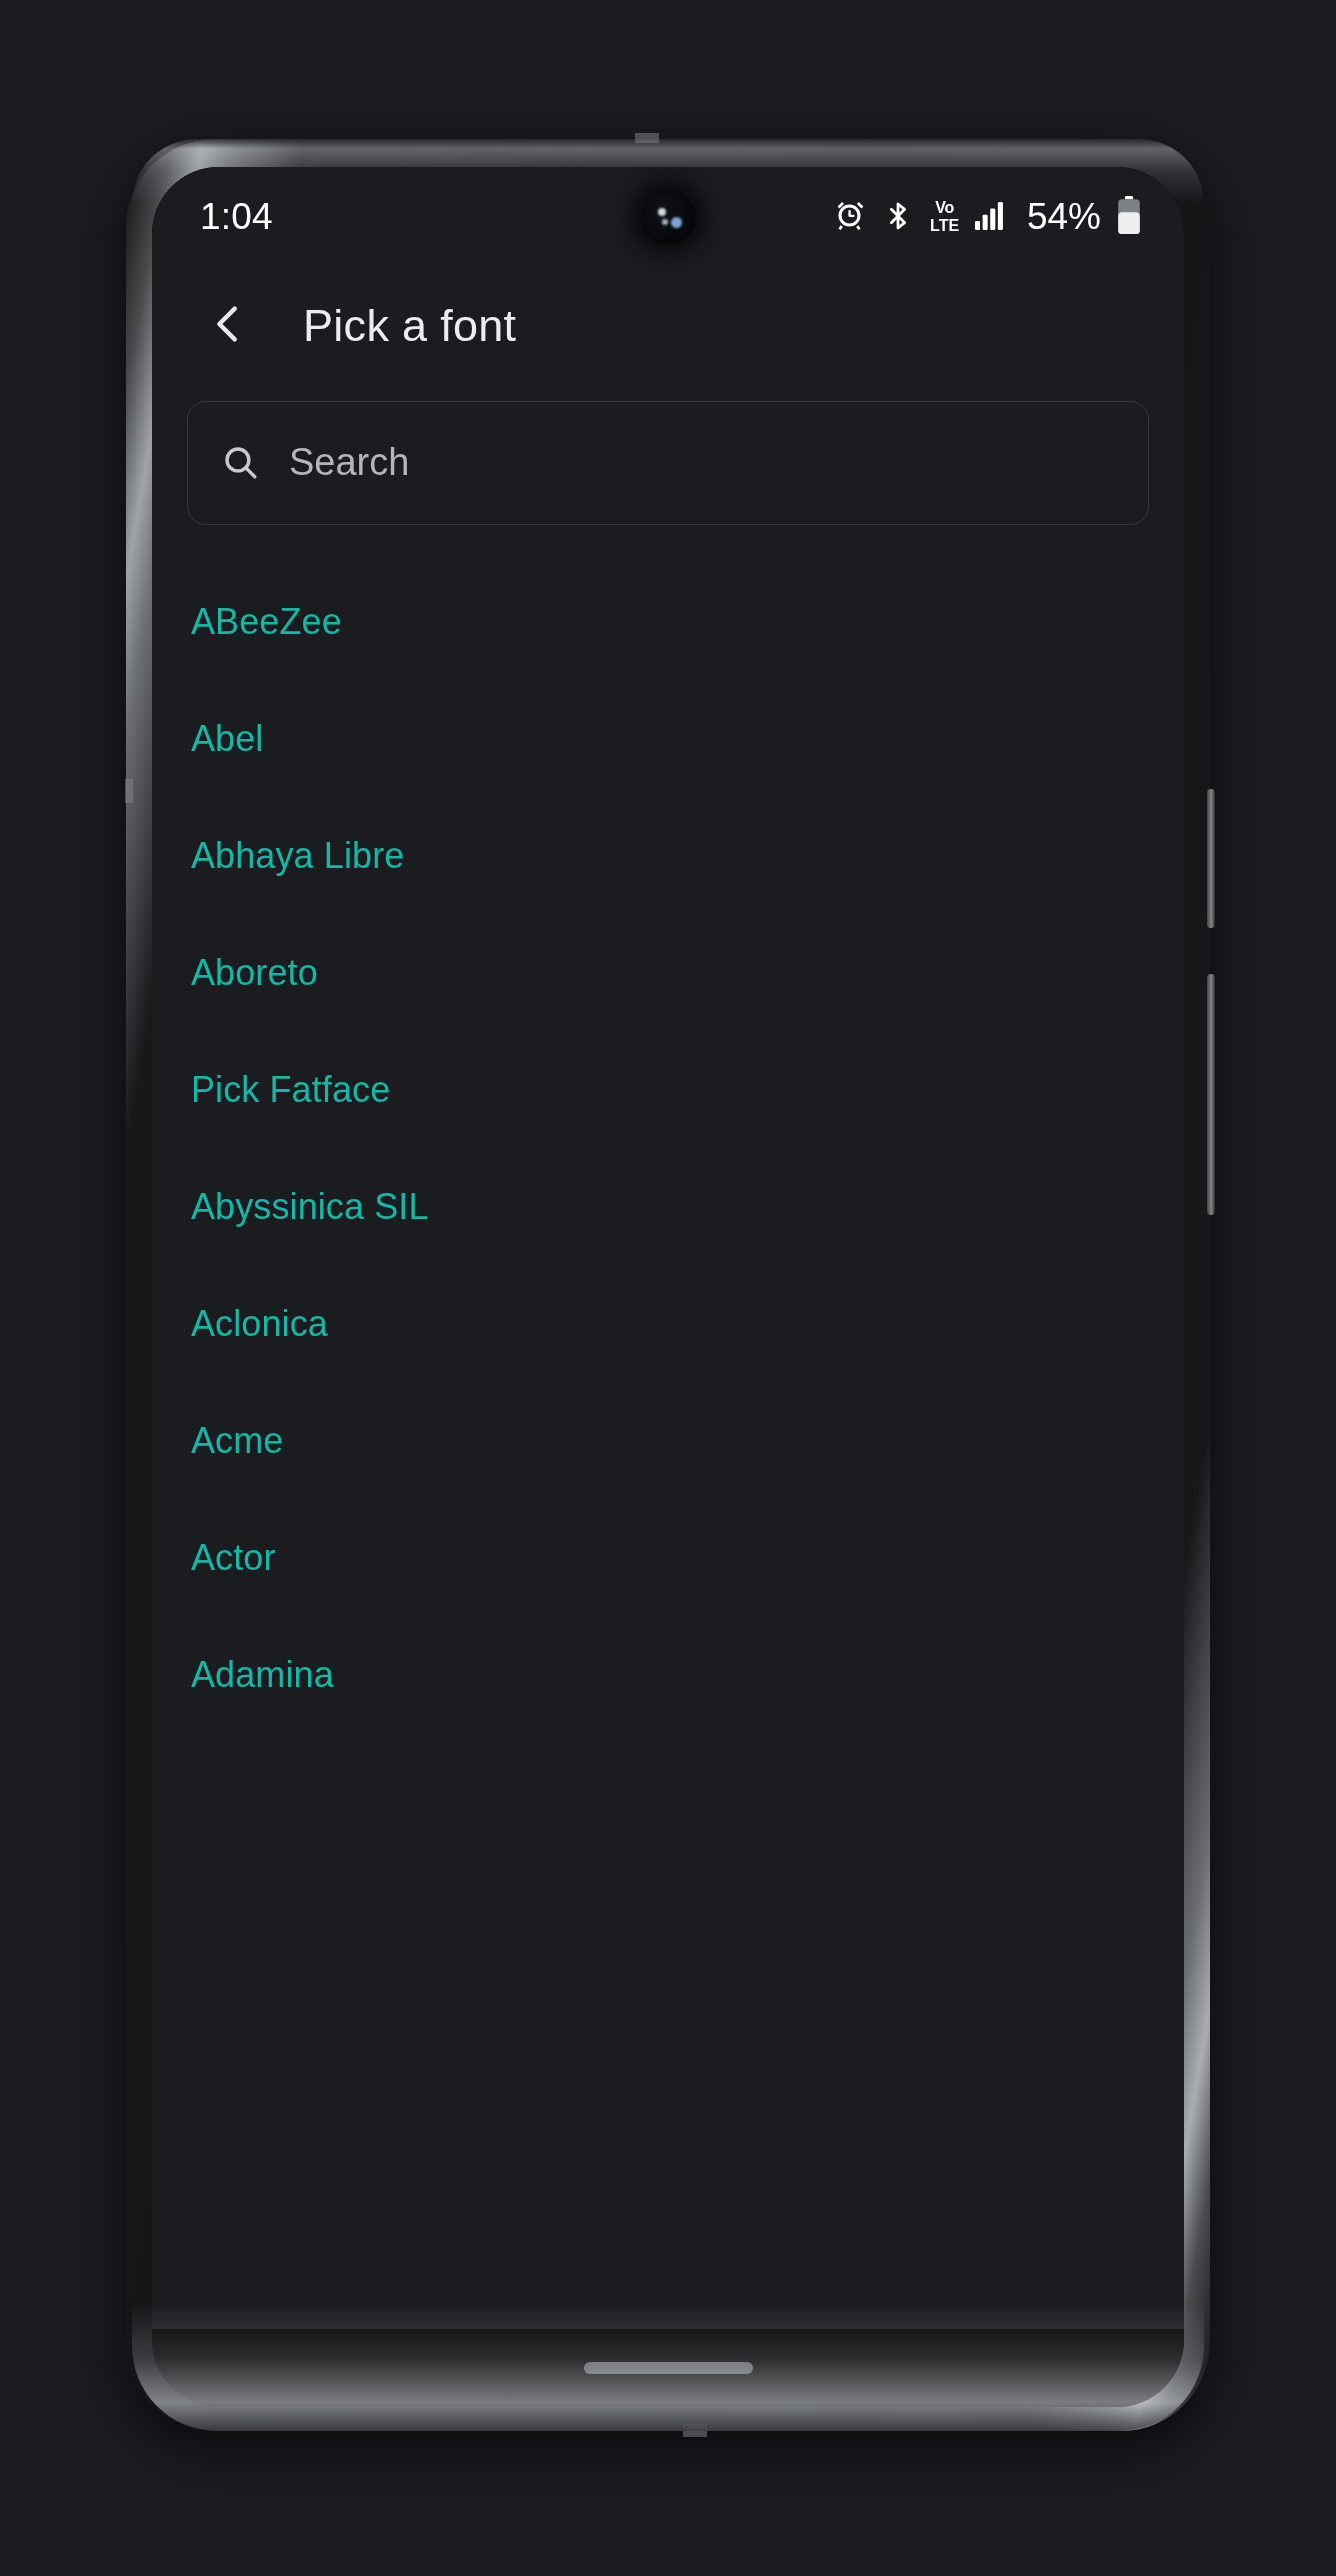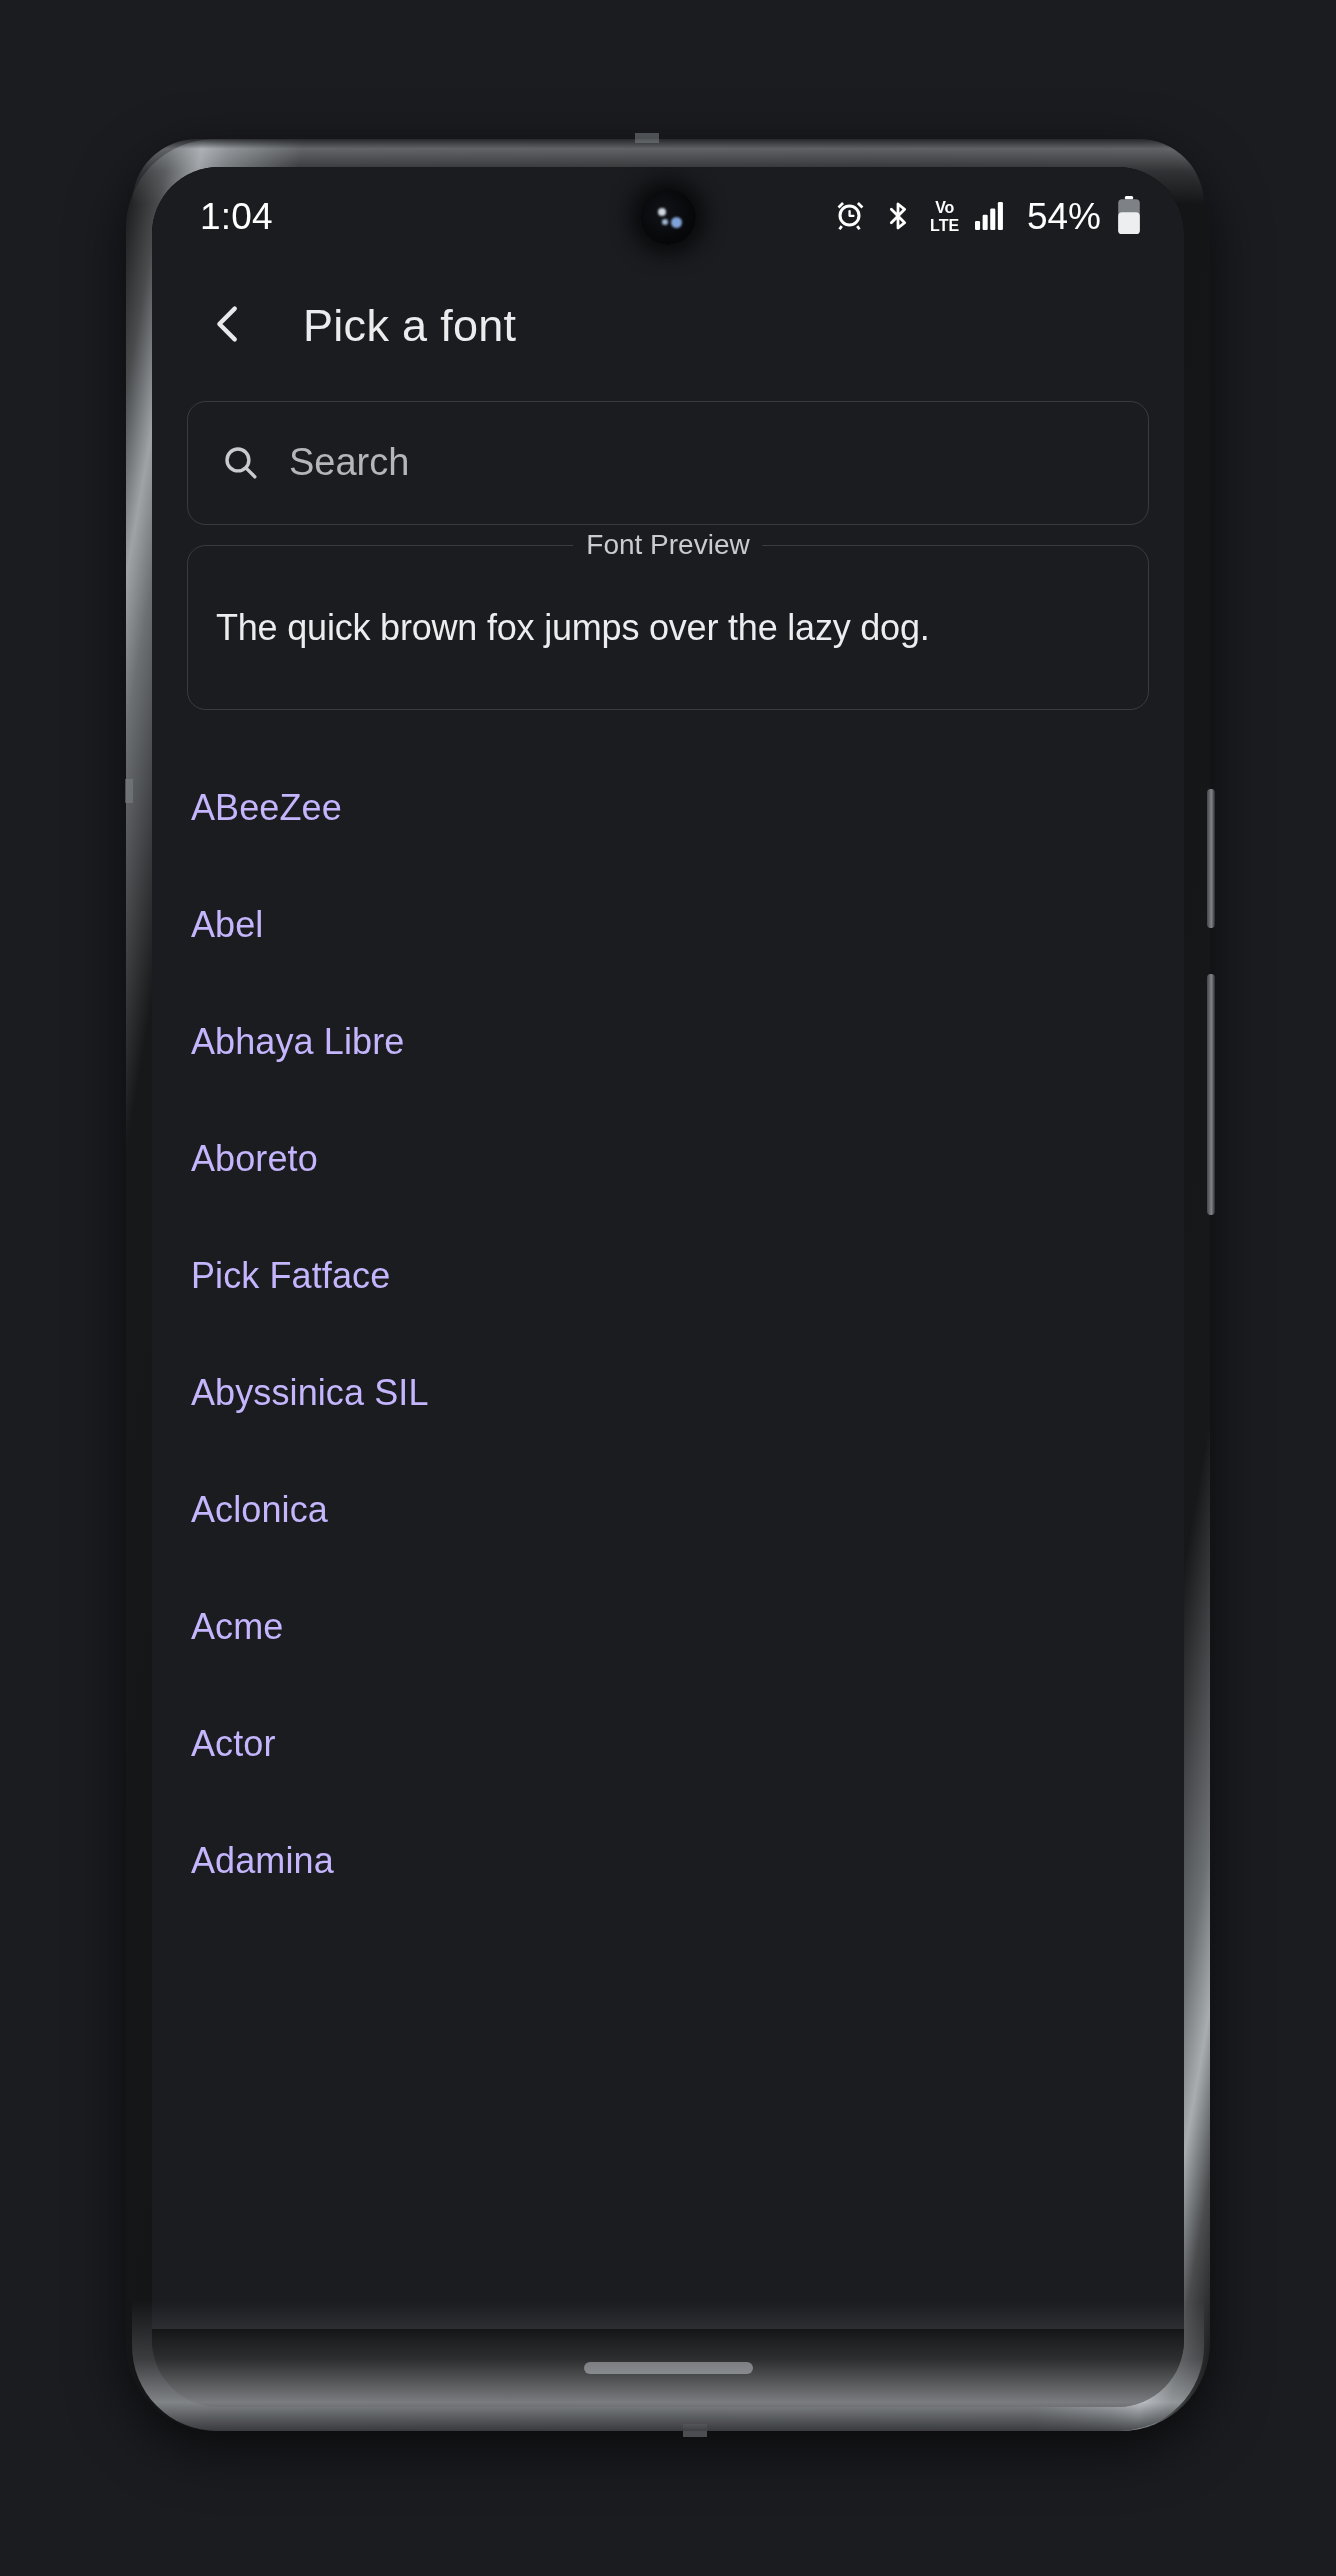"Font Preview" div.preview-wrap { html: <div> <div> <span>Font Preview</span> <span>The quick brown fox jumps over the lazy dog.</span> </div> </div> -> none }
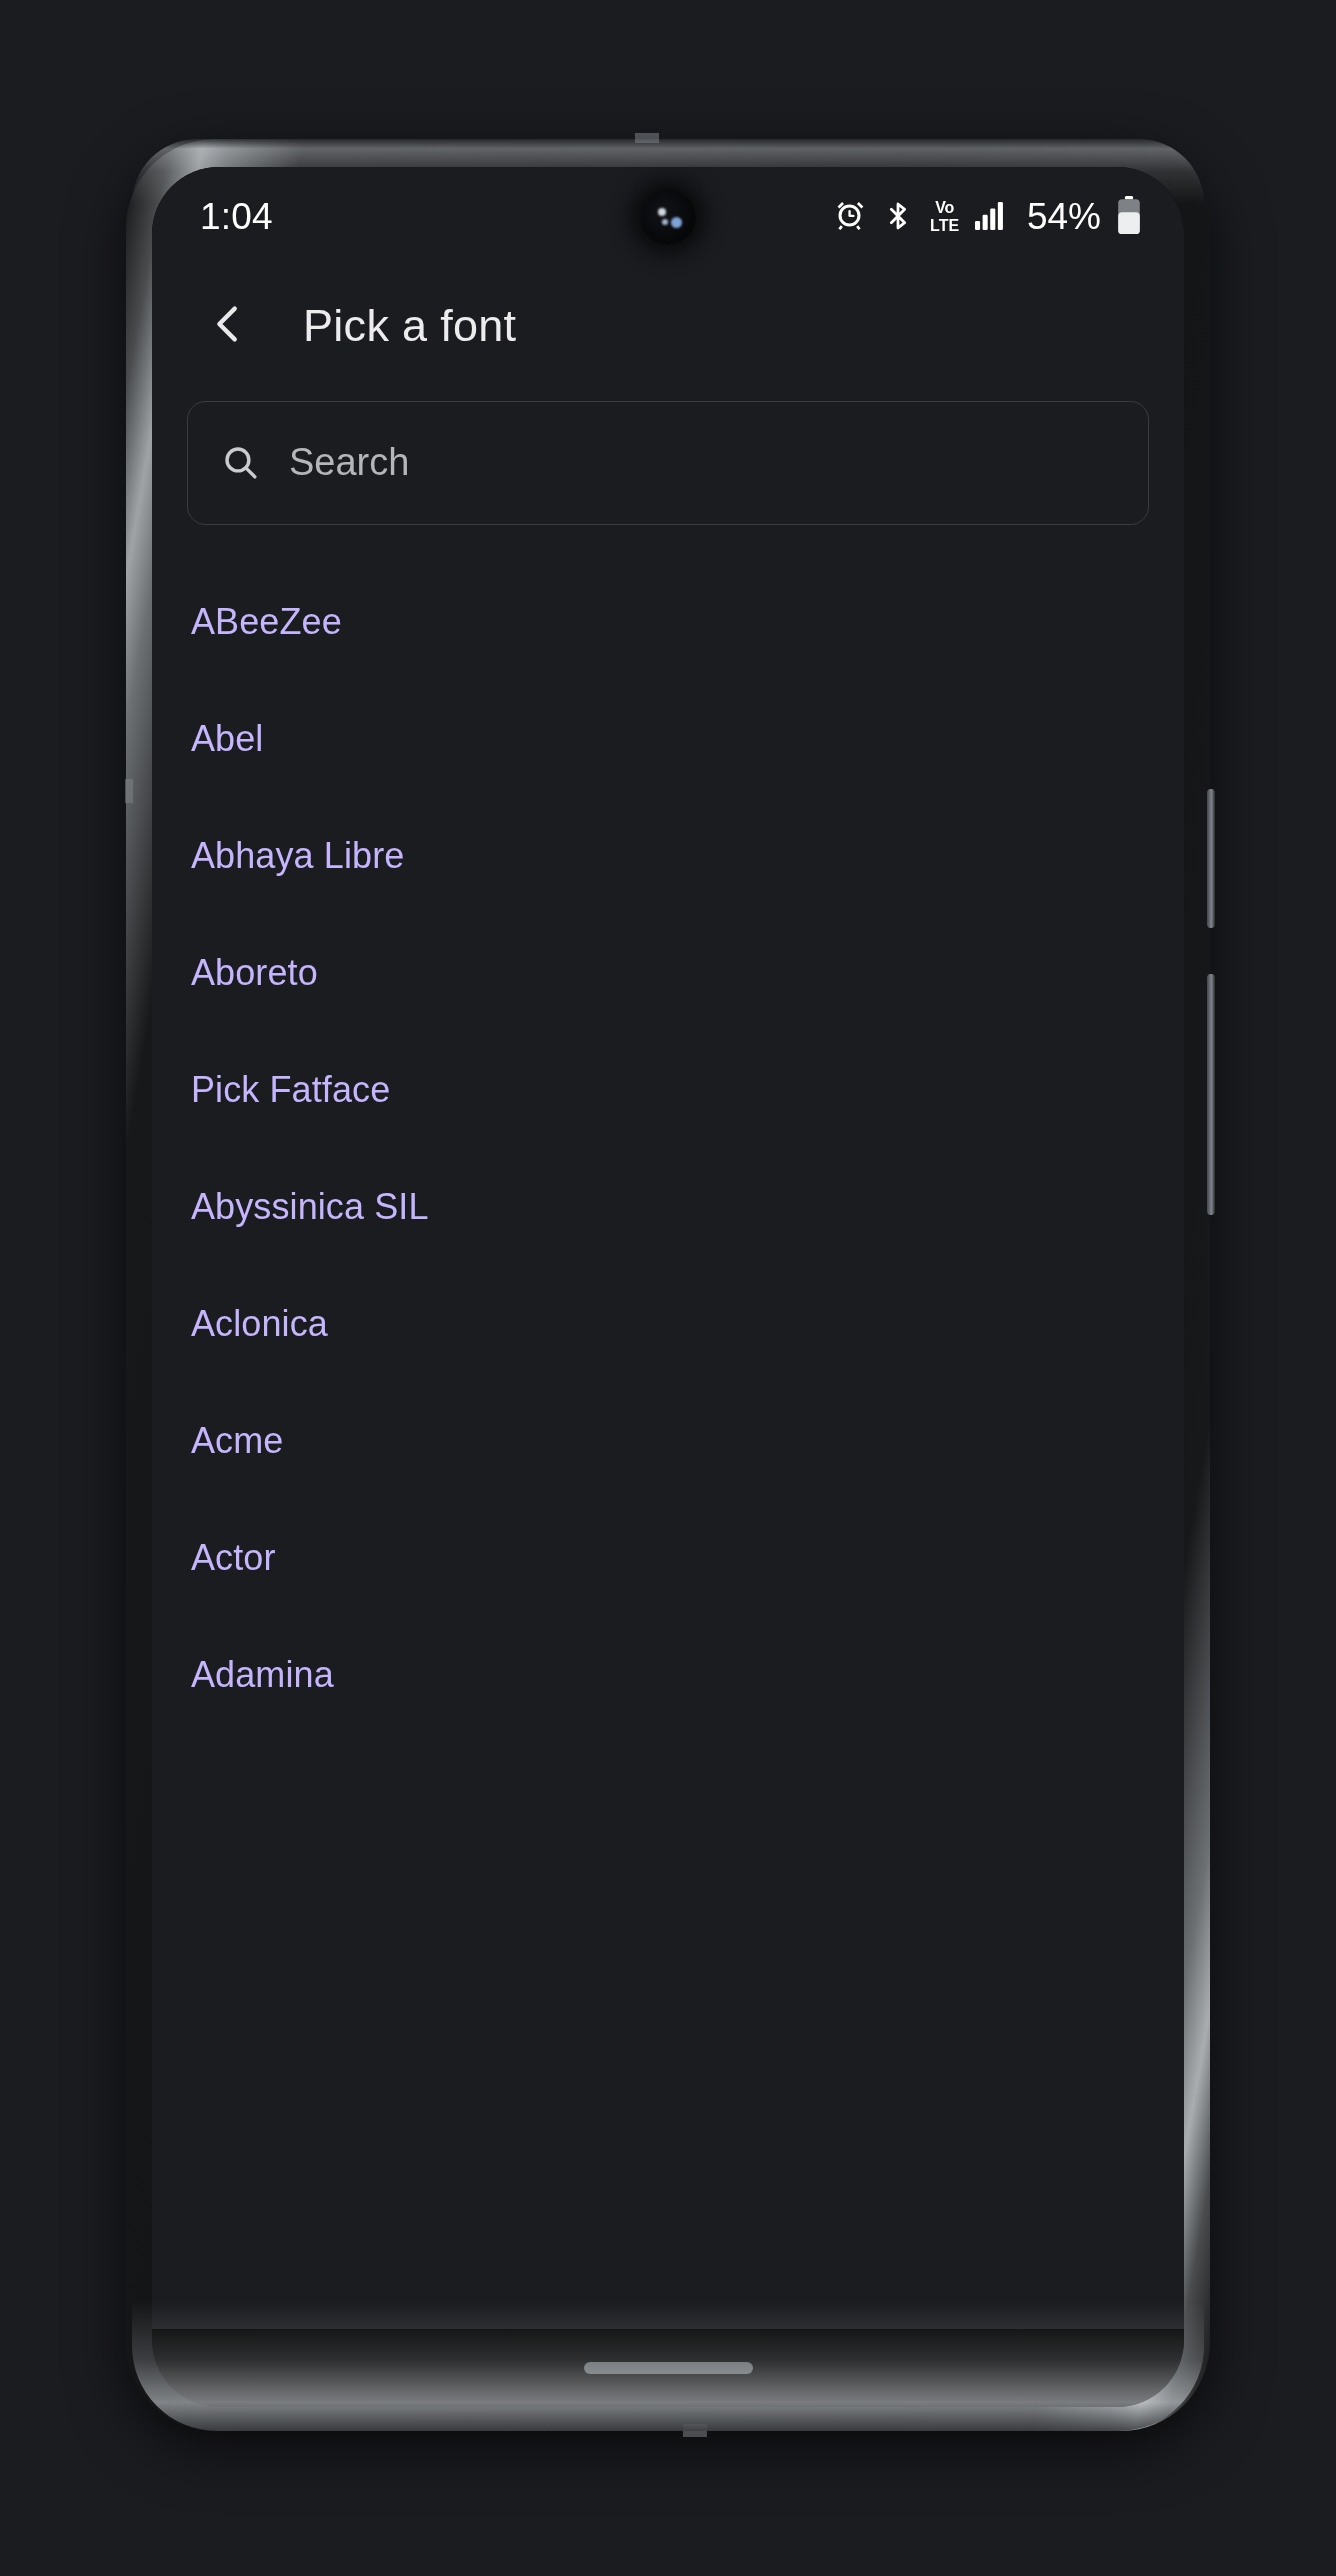"ABeeZee" .font-name { color: #c4b5fd -> #14b8a6 }
